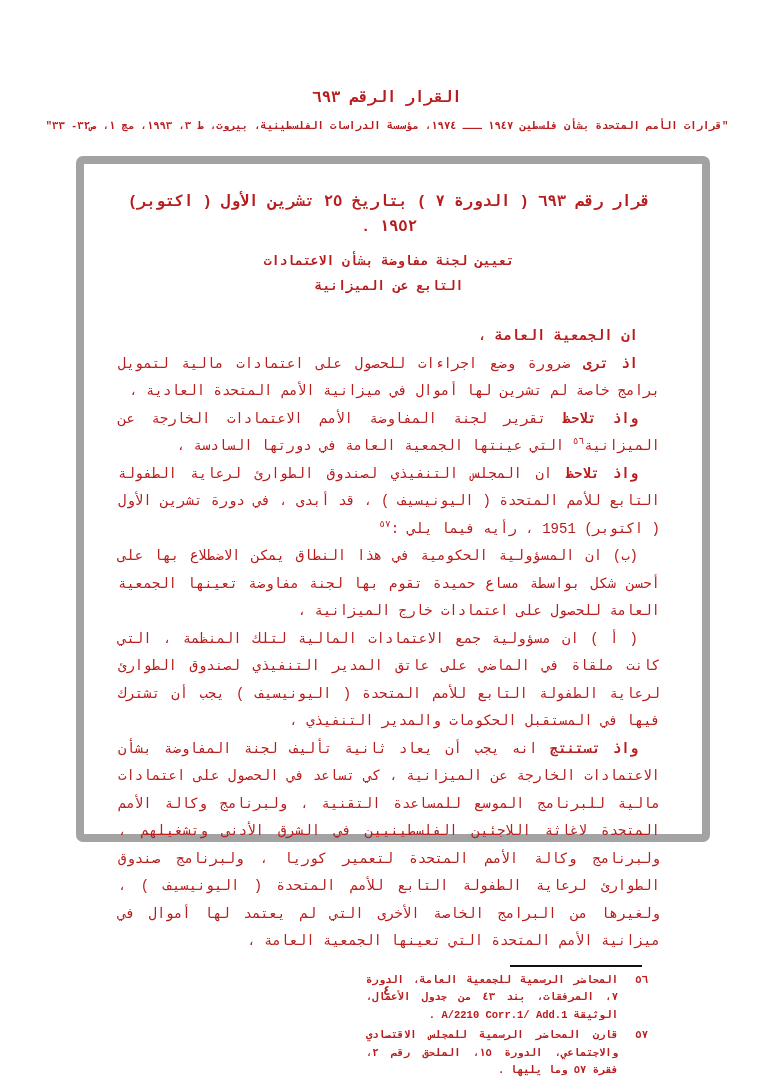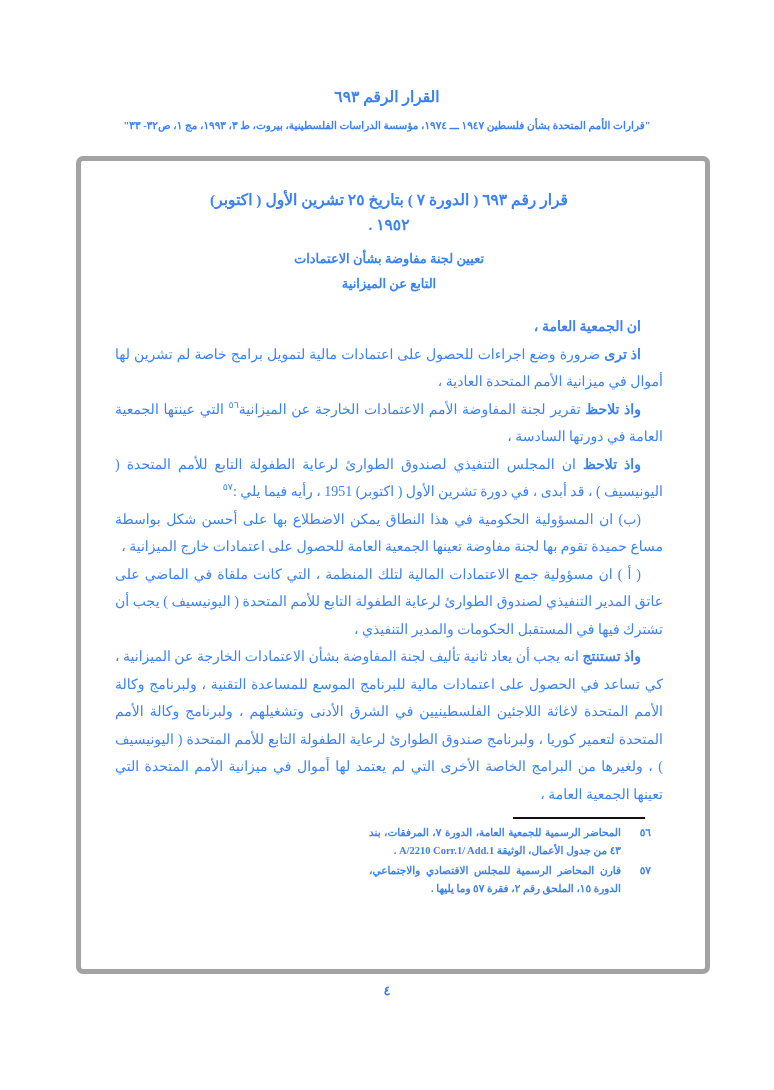"القرار الرقم ٦٩٣" .page { color: #3b82f6 -> #b91c1c; font-family: Liberation Serif, serif -> Liberation Mono, monospace }
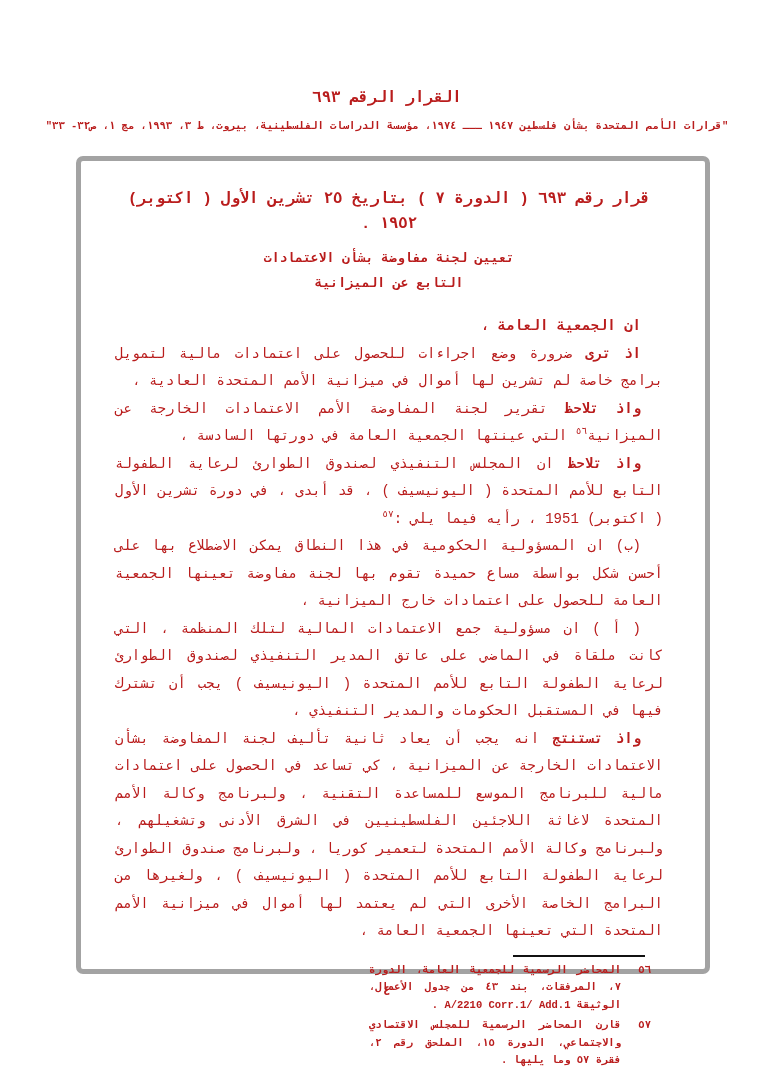"قرار رقم ٦٩٣ ( الدورة" .frame { border: 5px solid #a3a3a3 -> 8px solid #a3a3a3; height: 818px -> 686px }
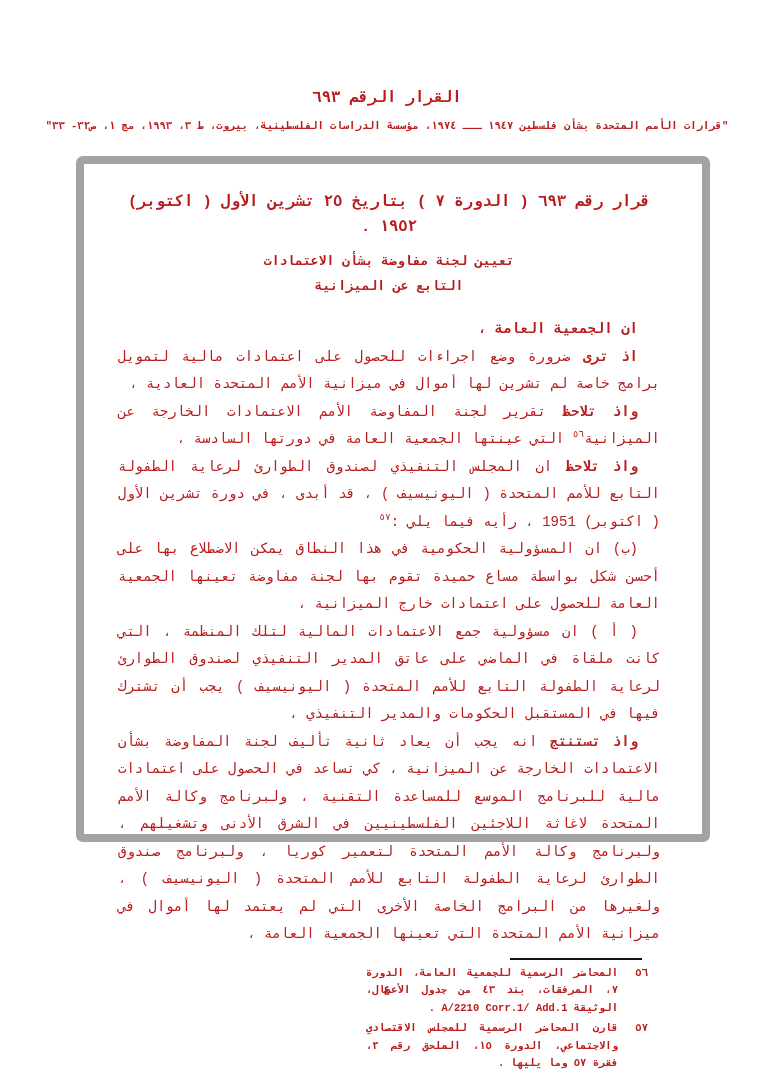"ان الجمعية العامة ،" .body-text { margin-top: 17px -> 24px }
